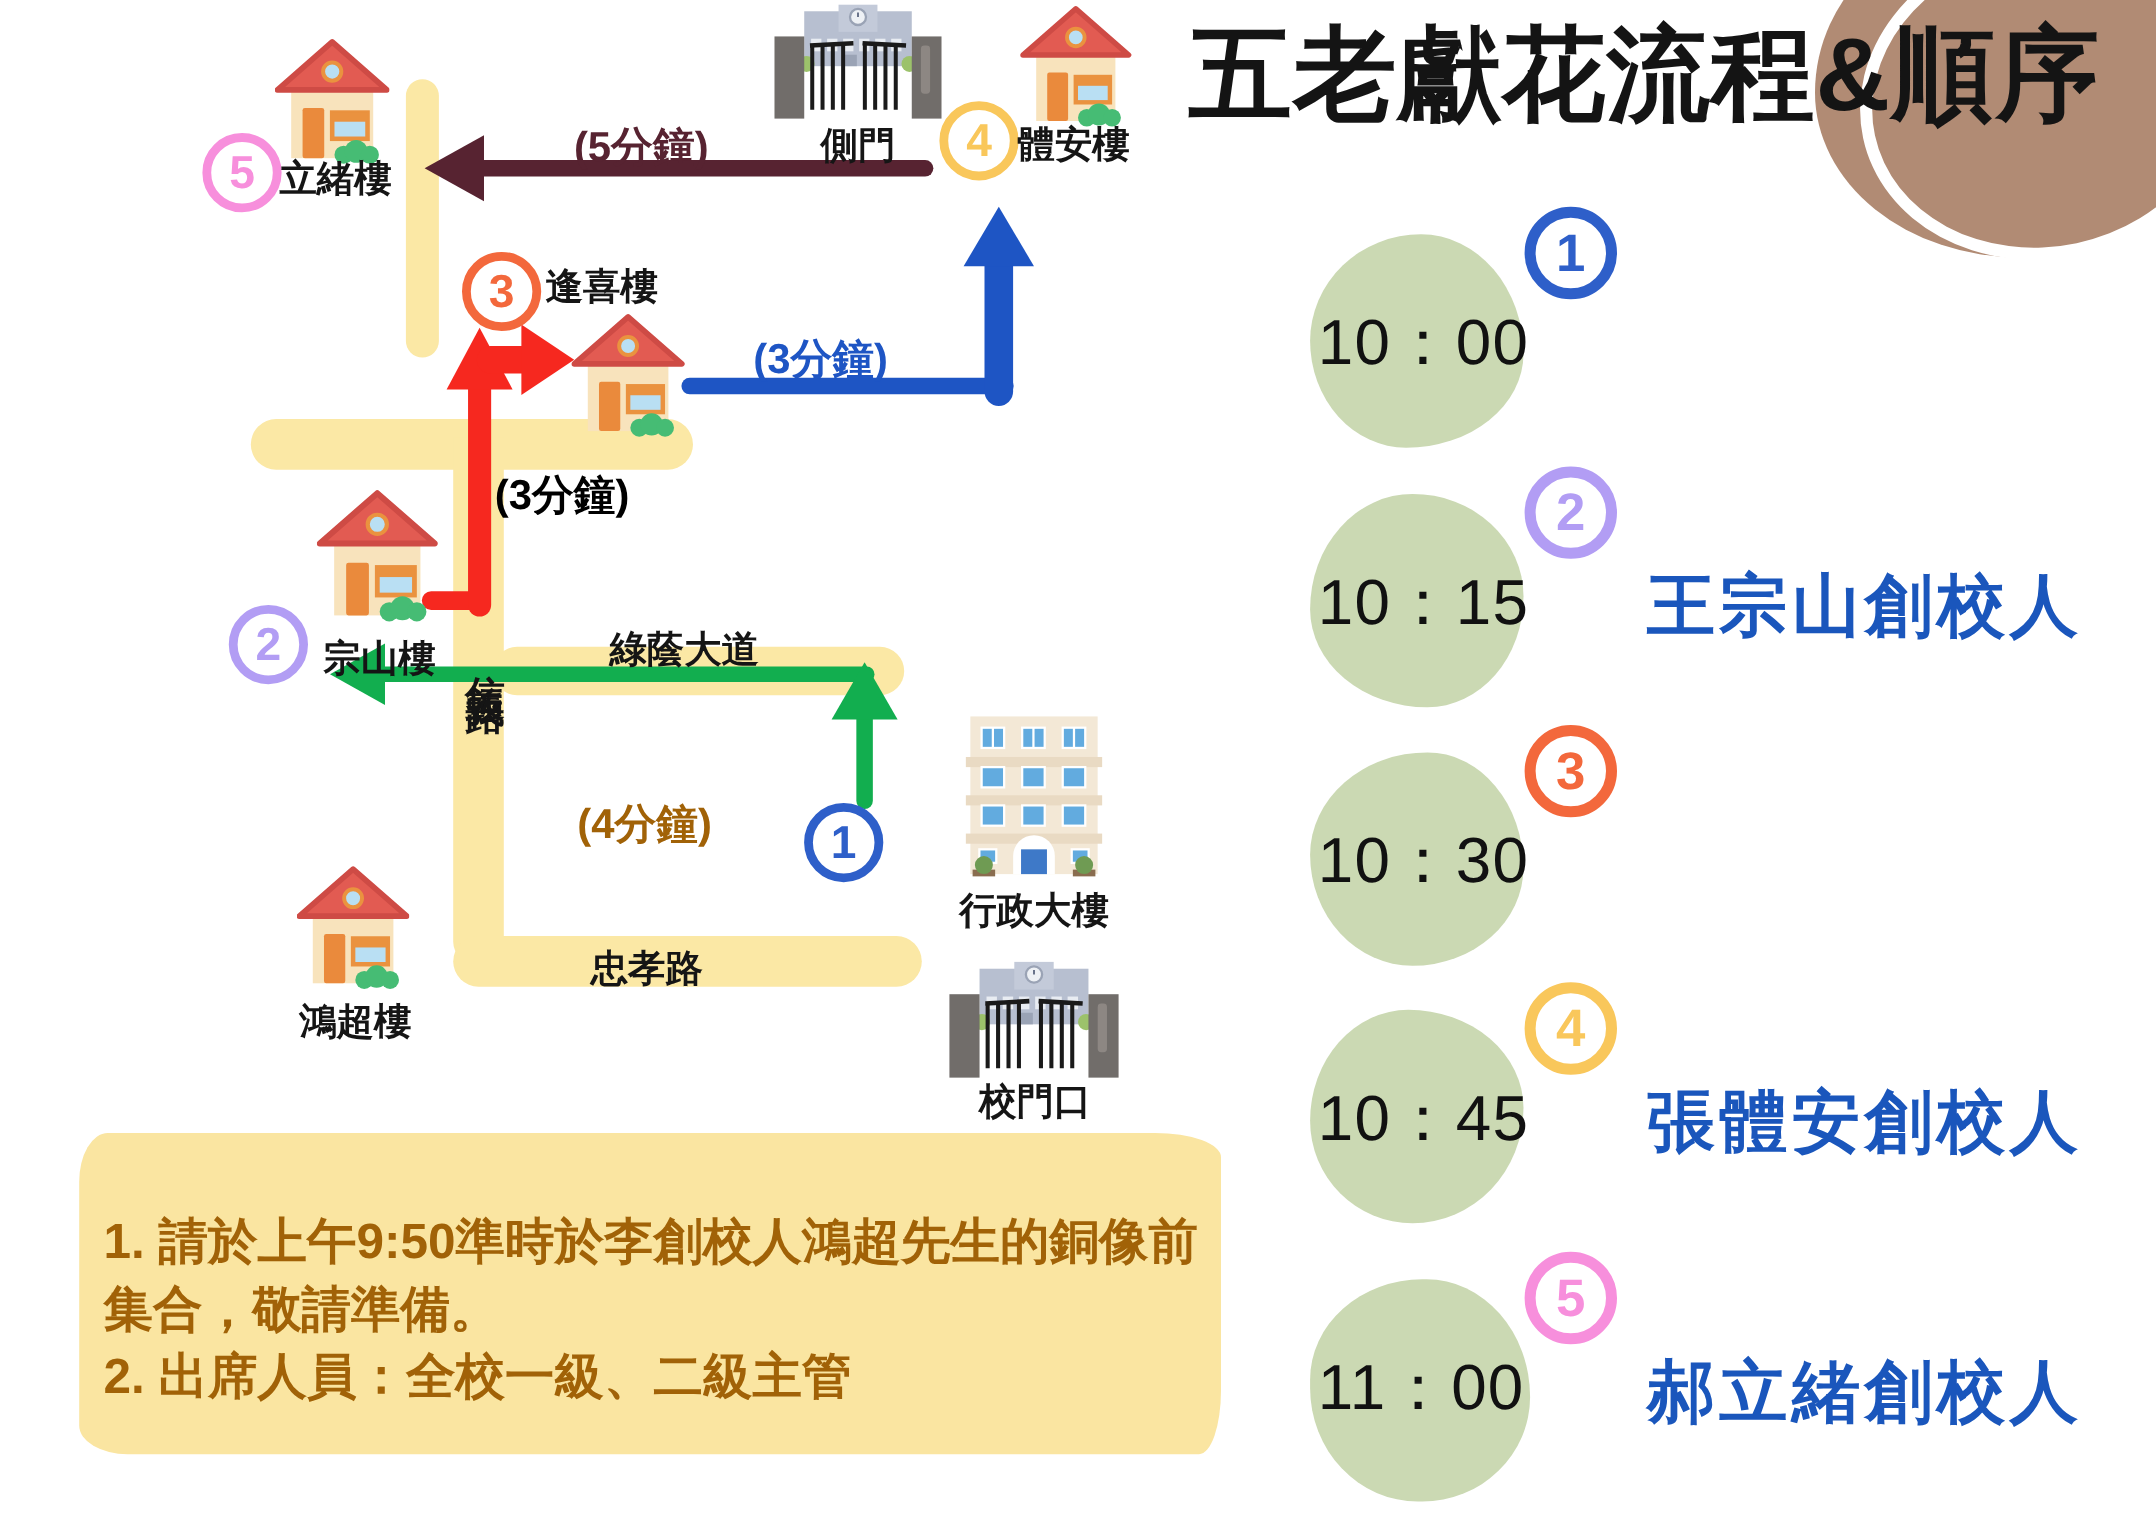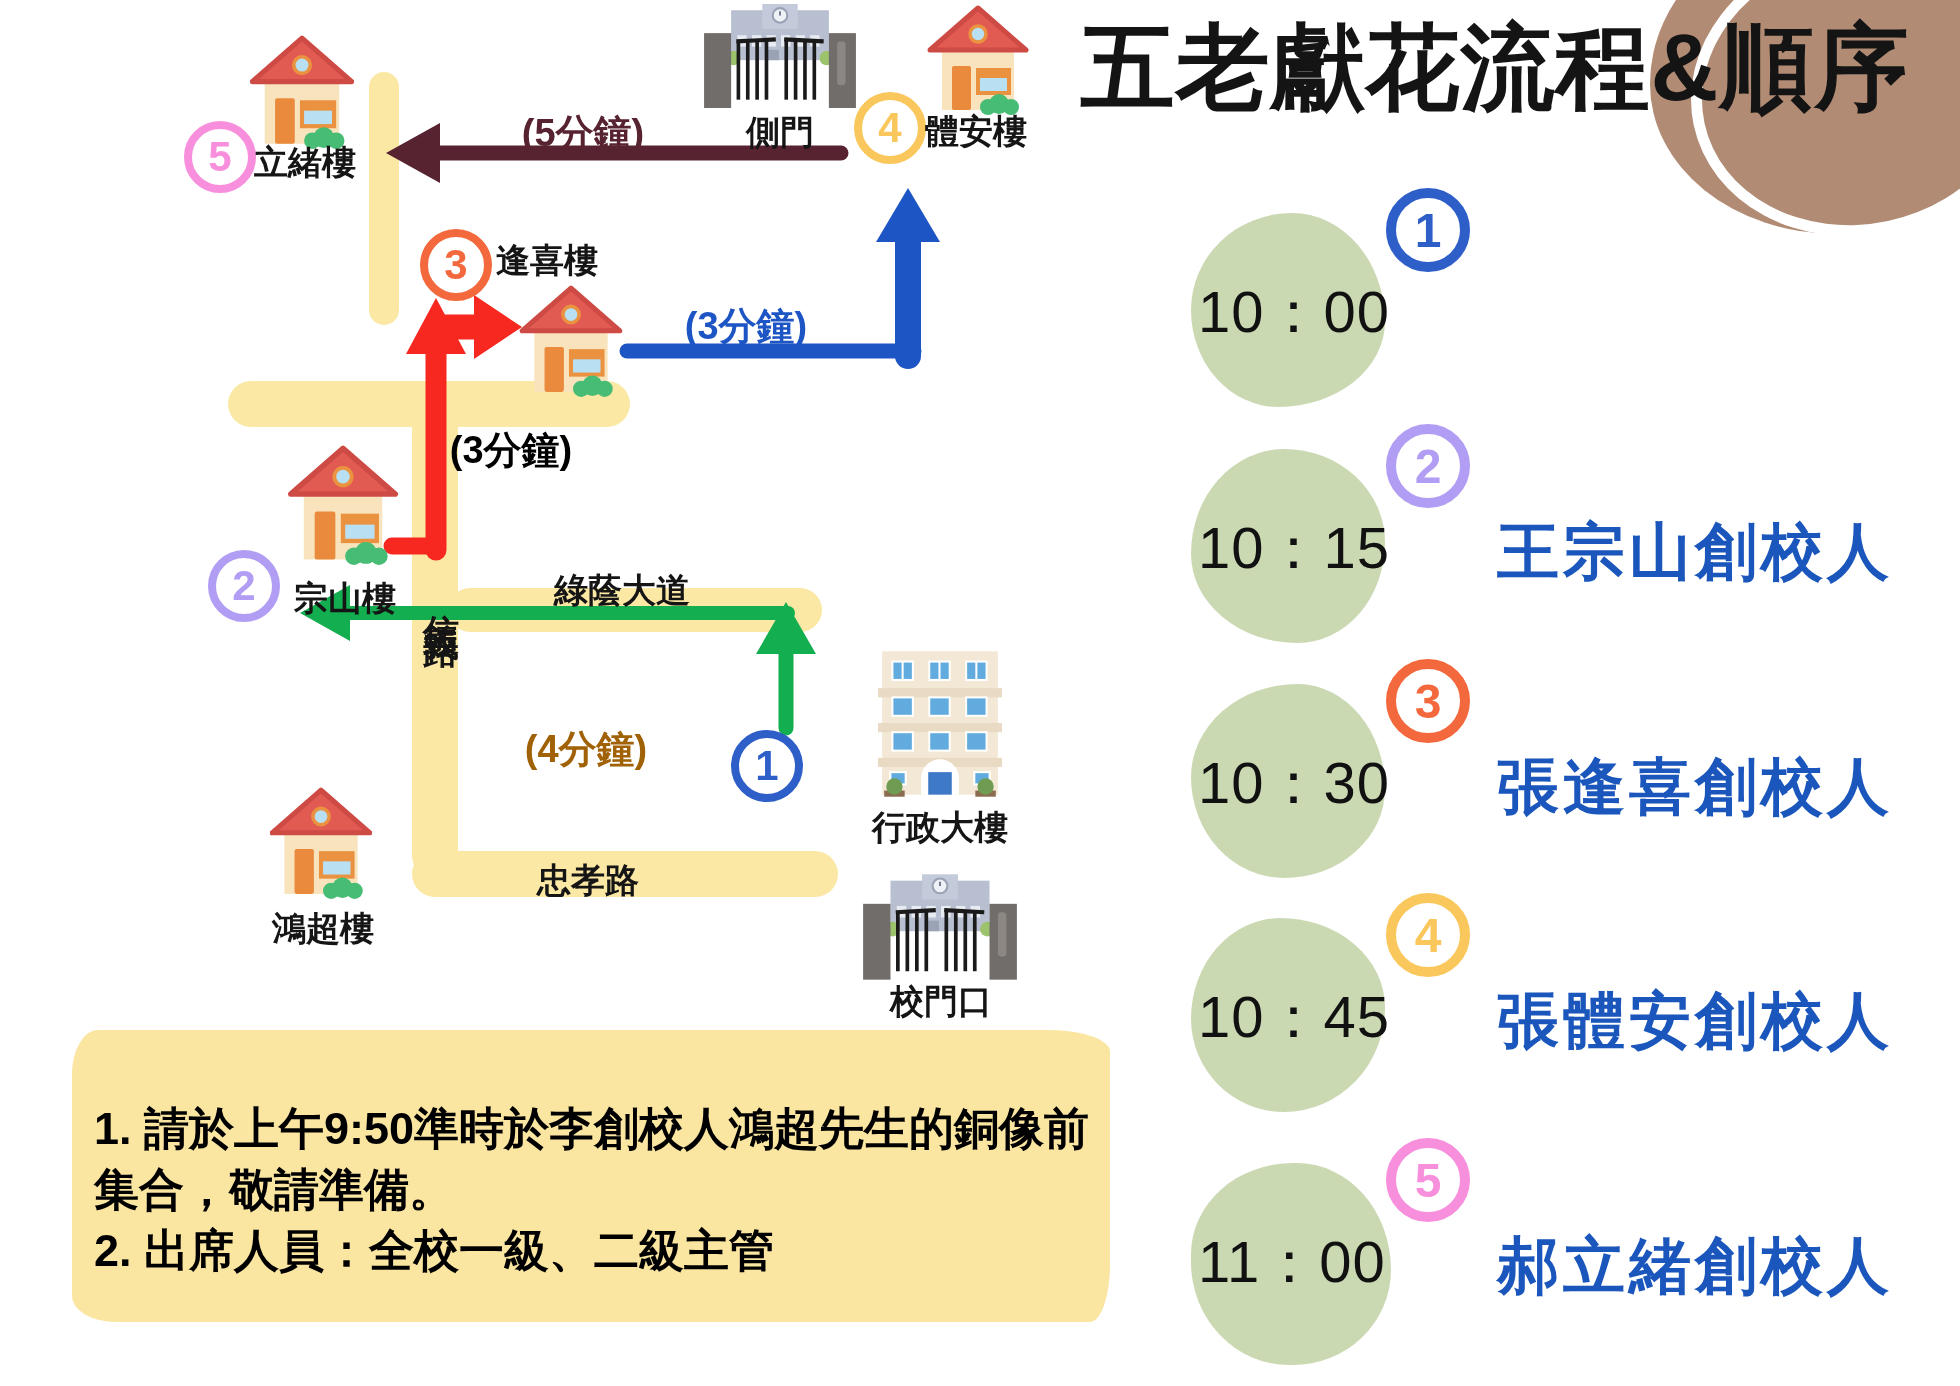"張逢喜創校人" div.sched-name { html: <div>張逢喜創校人</div> -> none }
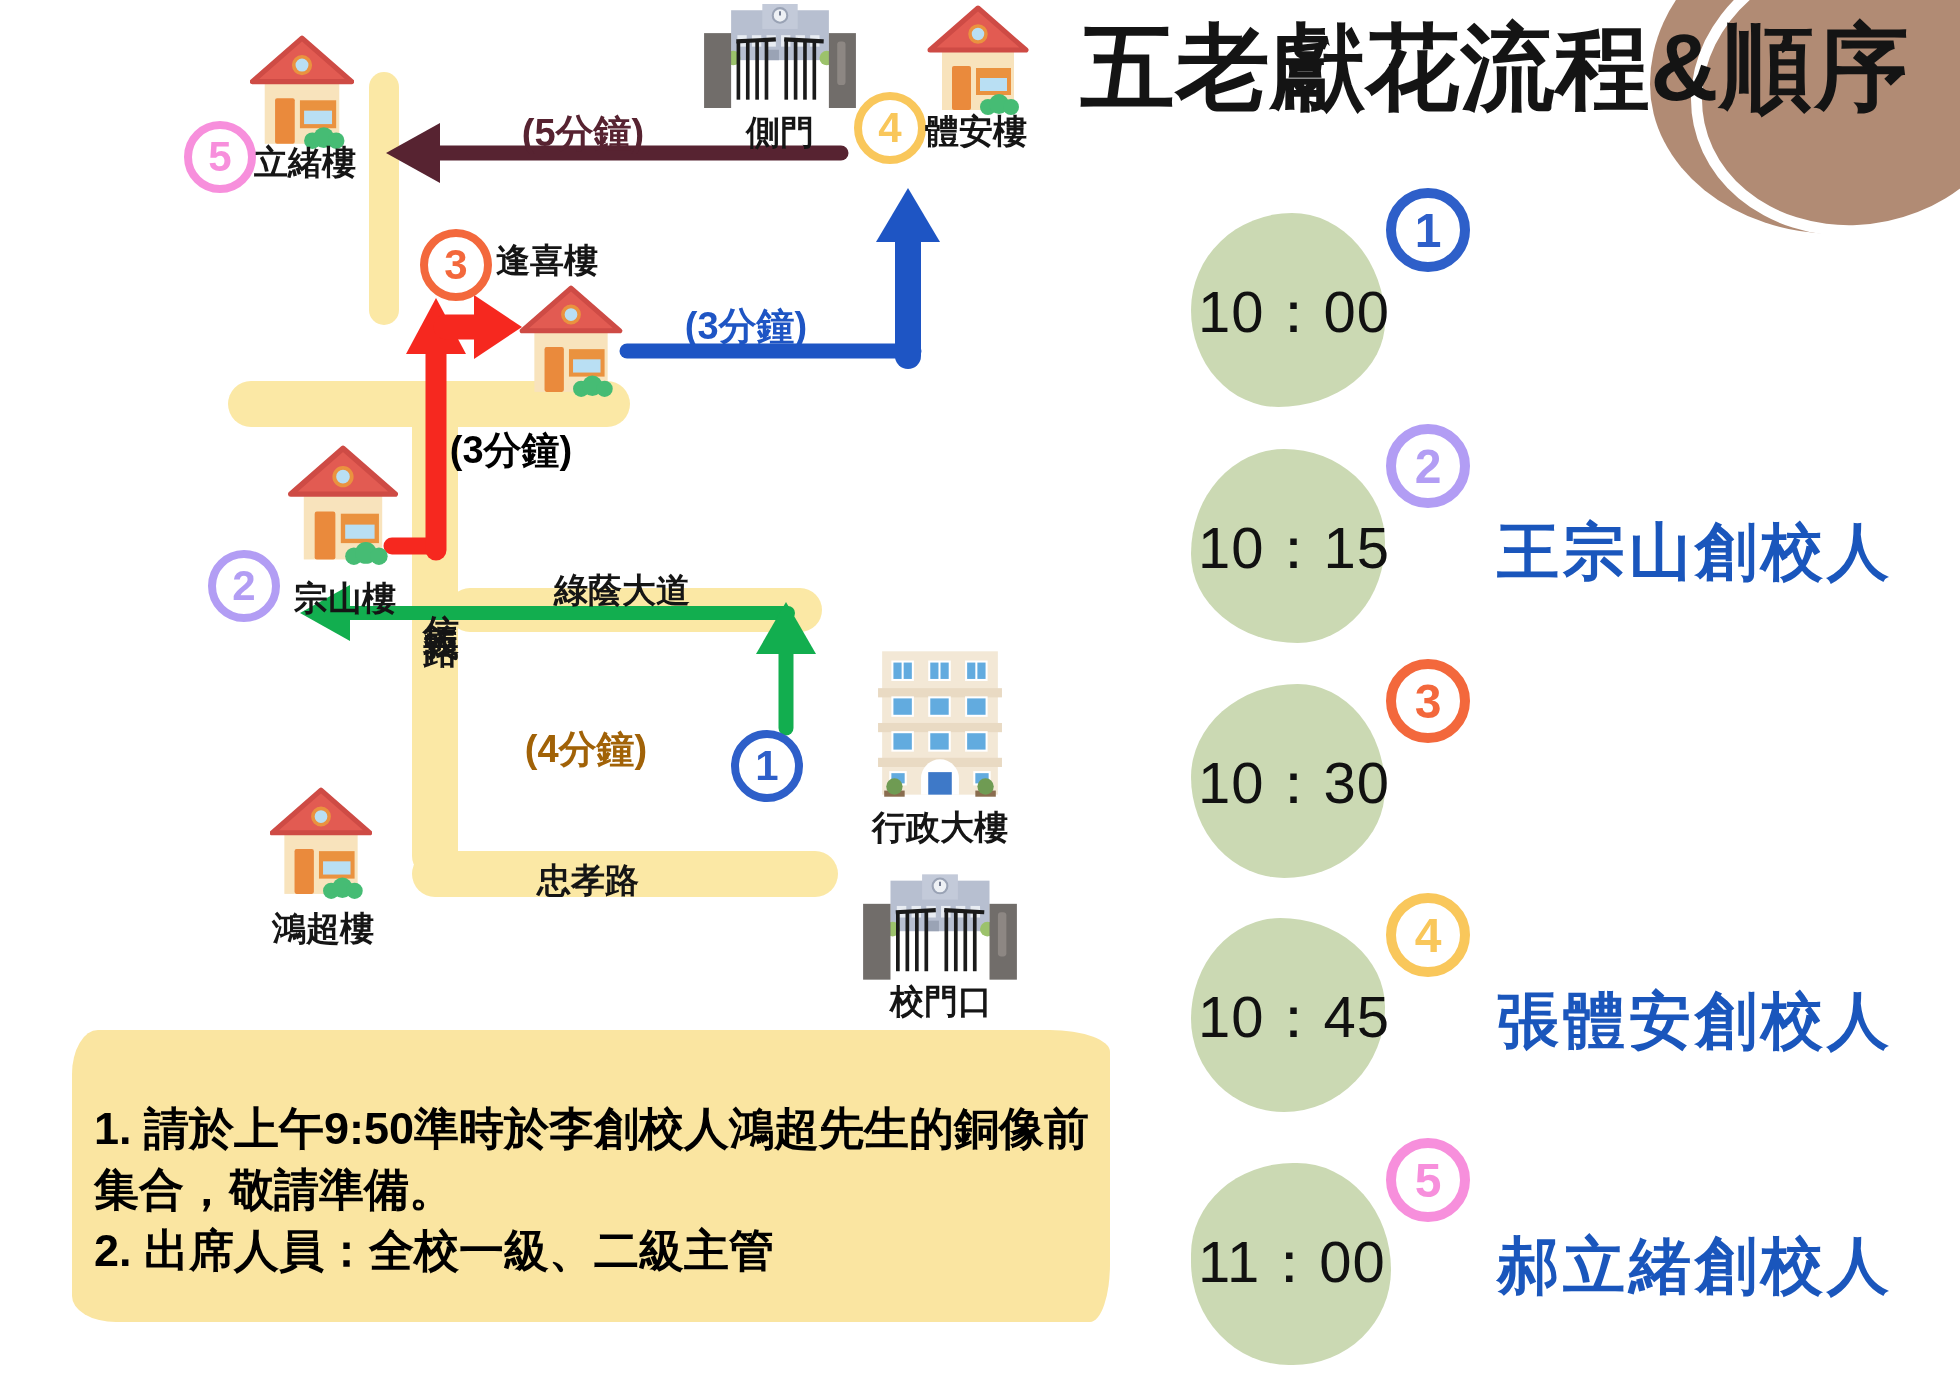"1. 請於上午9:50準時於李創校人鴻超先生的銅像前" .notes-text { color: #000000 -> #a16207 }
